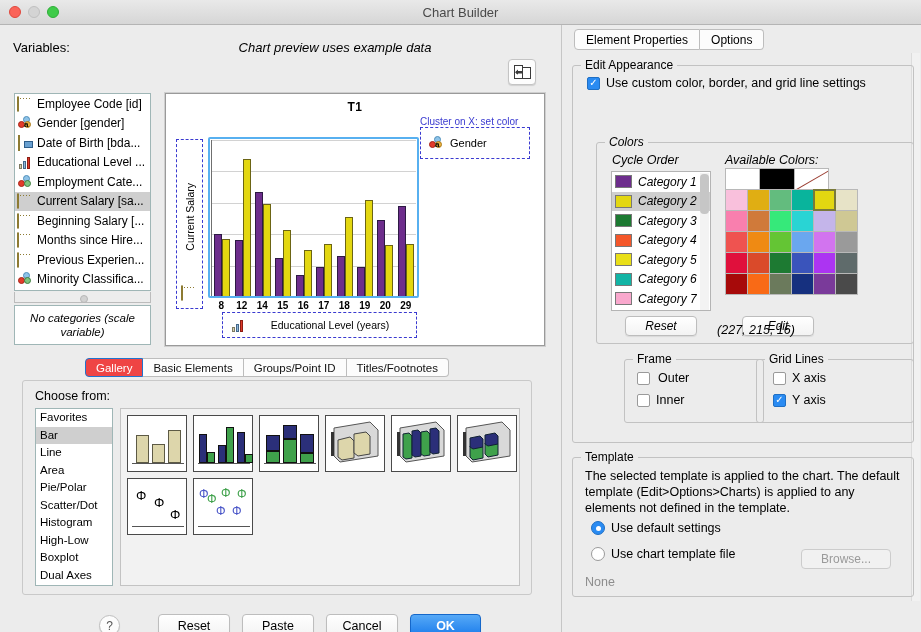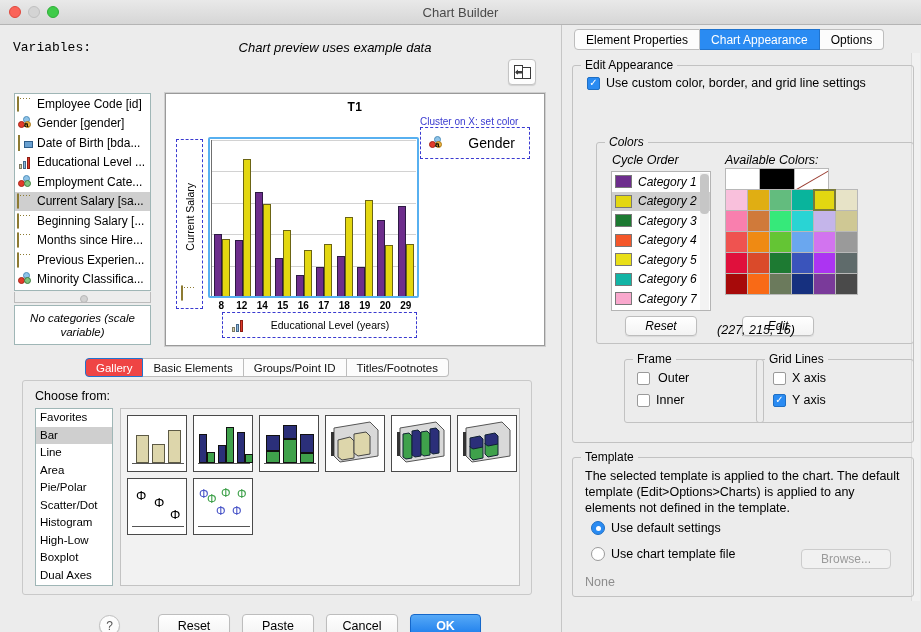"Variables:" .vars-label { font-family: Liberation Mono, monospace -> none }
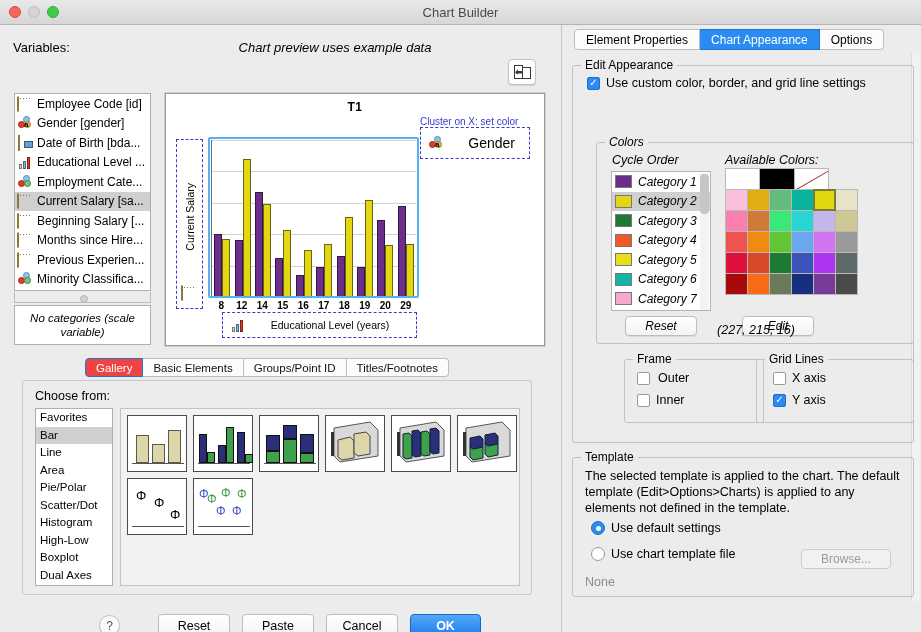"Chart Appearance" div.rtab { html: <div>Chart Appearance</div> -> none }
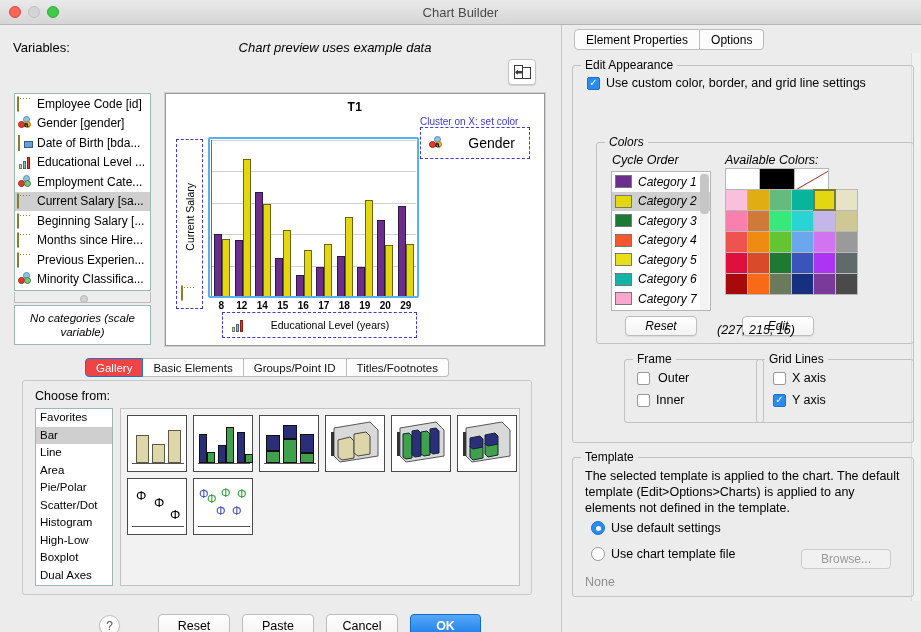"Gender" .cluster-drop .txt { font-size: 14px -> 11px; text-align: right -> left }
